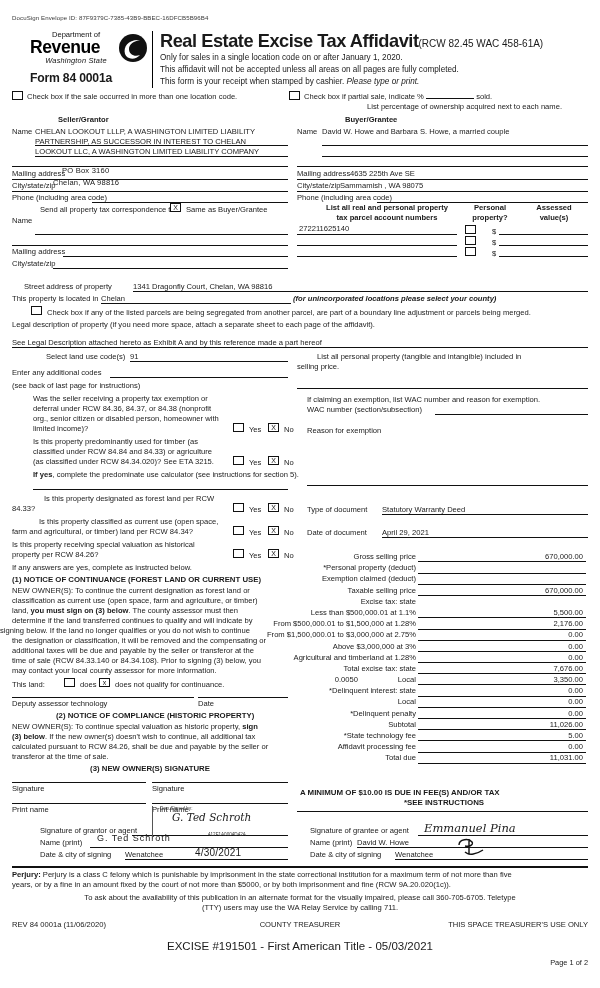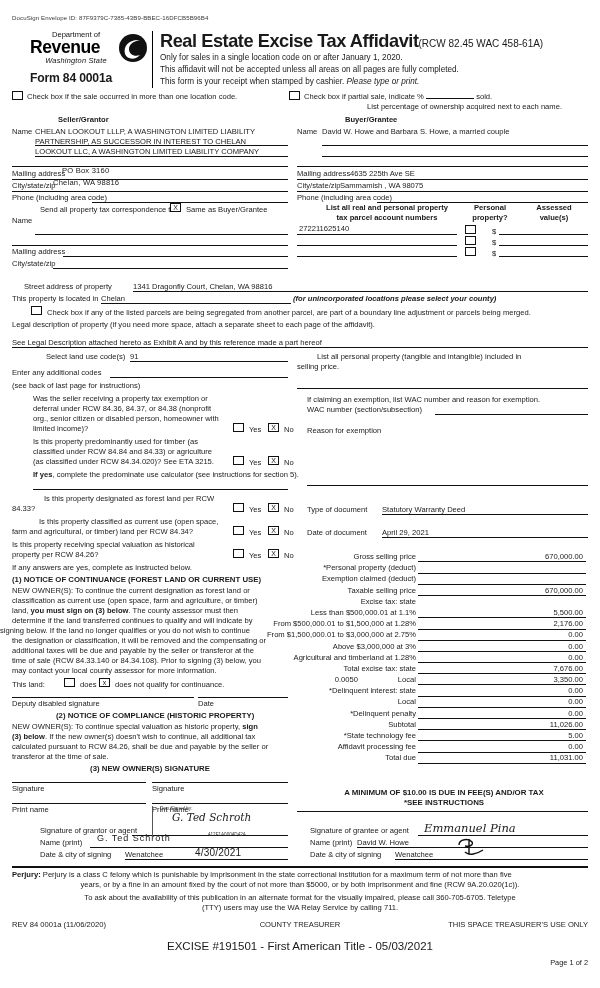"Deputy disabled signature" div.t { text: disabled signature -> assessor technology }
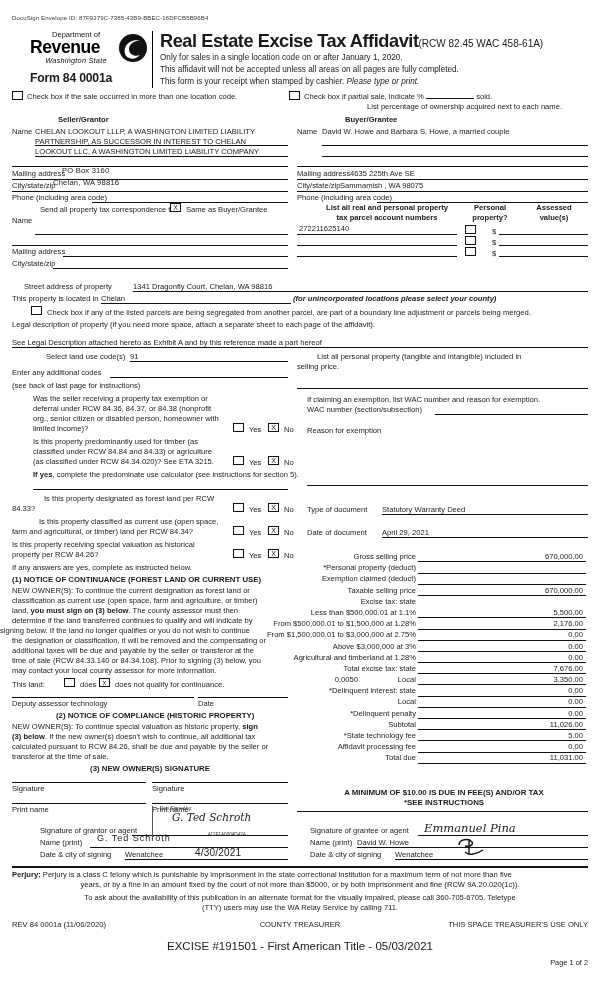"A MINIMUM OF $10.00 IS" div.t { text-align: center -> left }
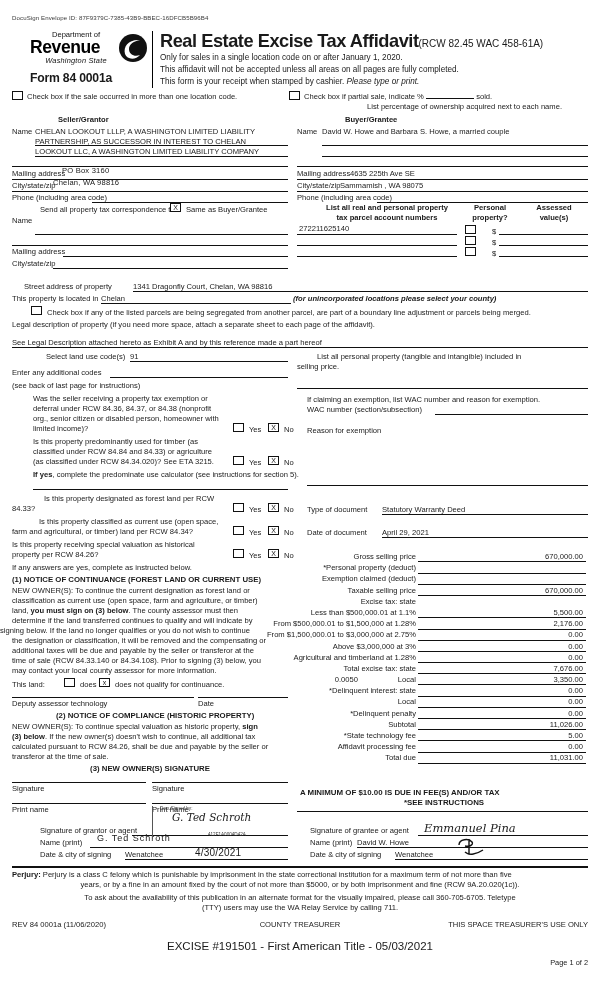"years, or by a fine" div.t { text-align: center -> left }
